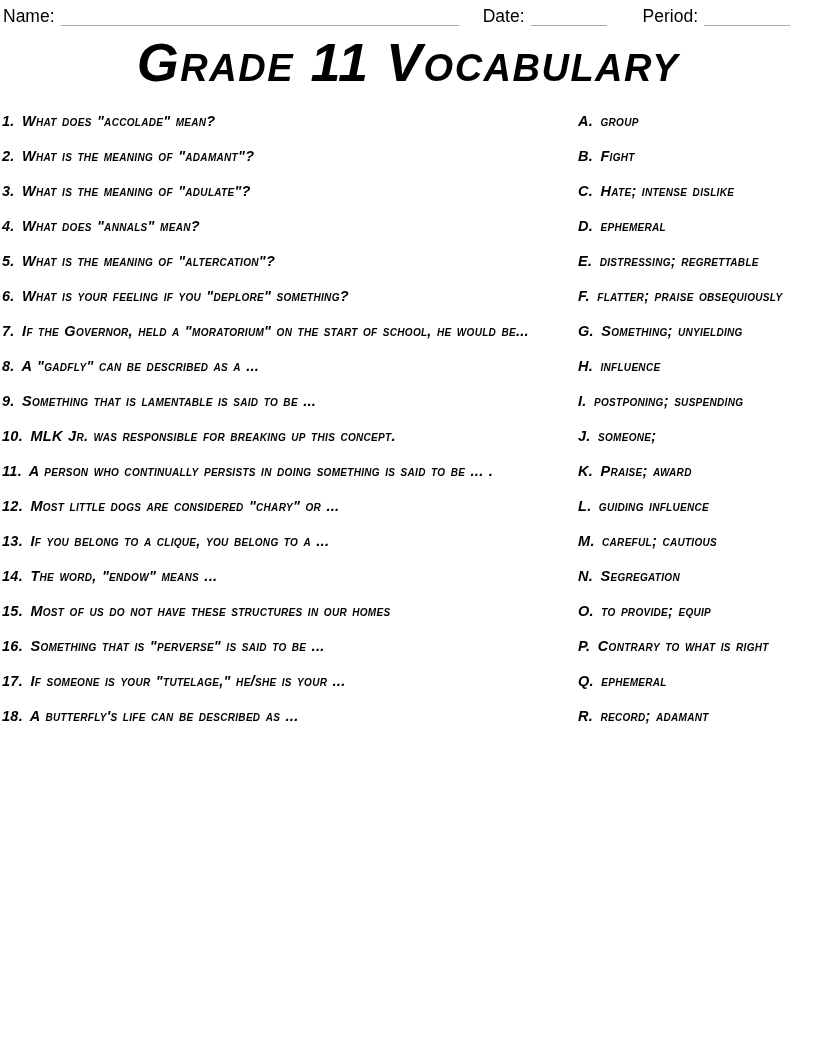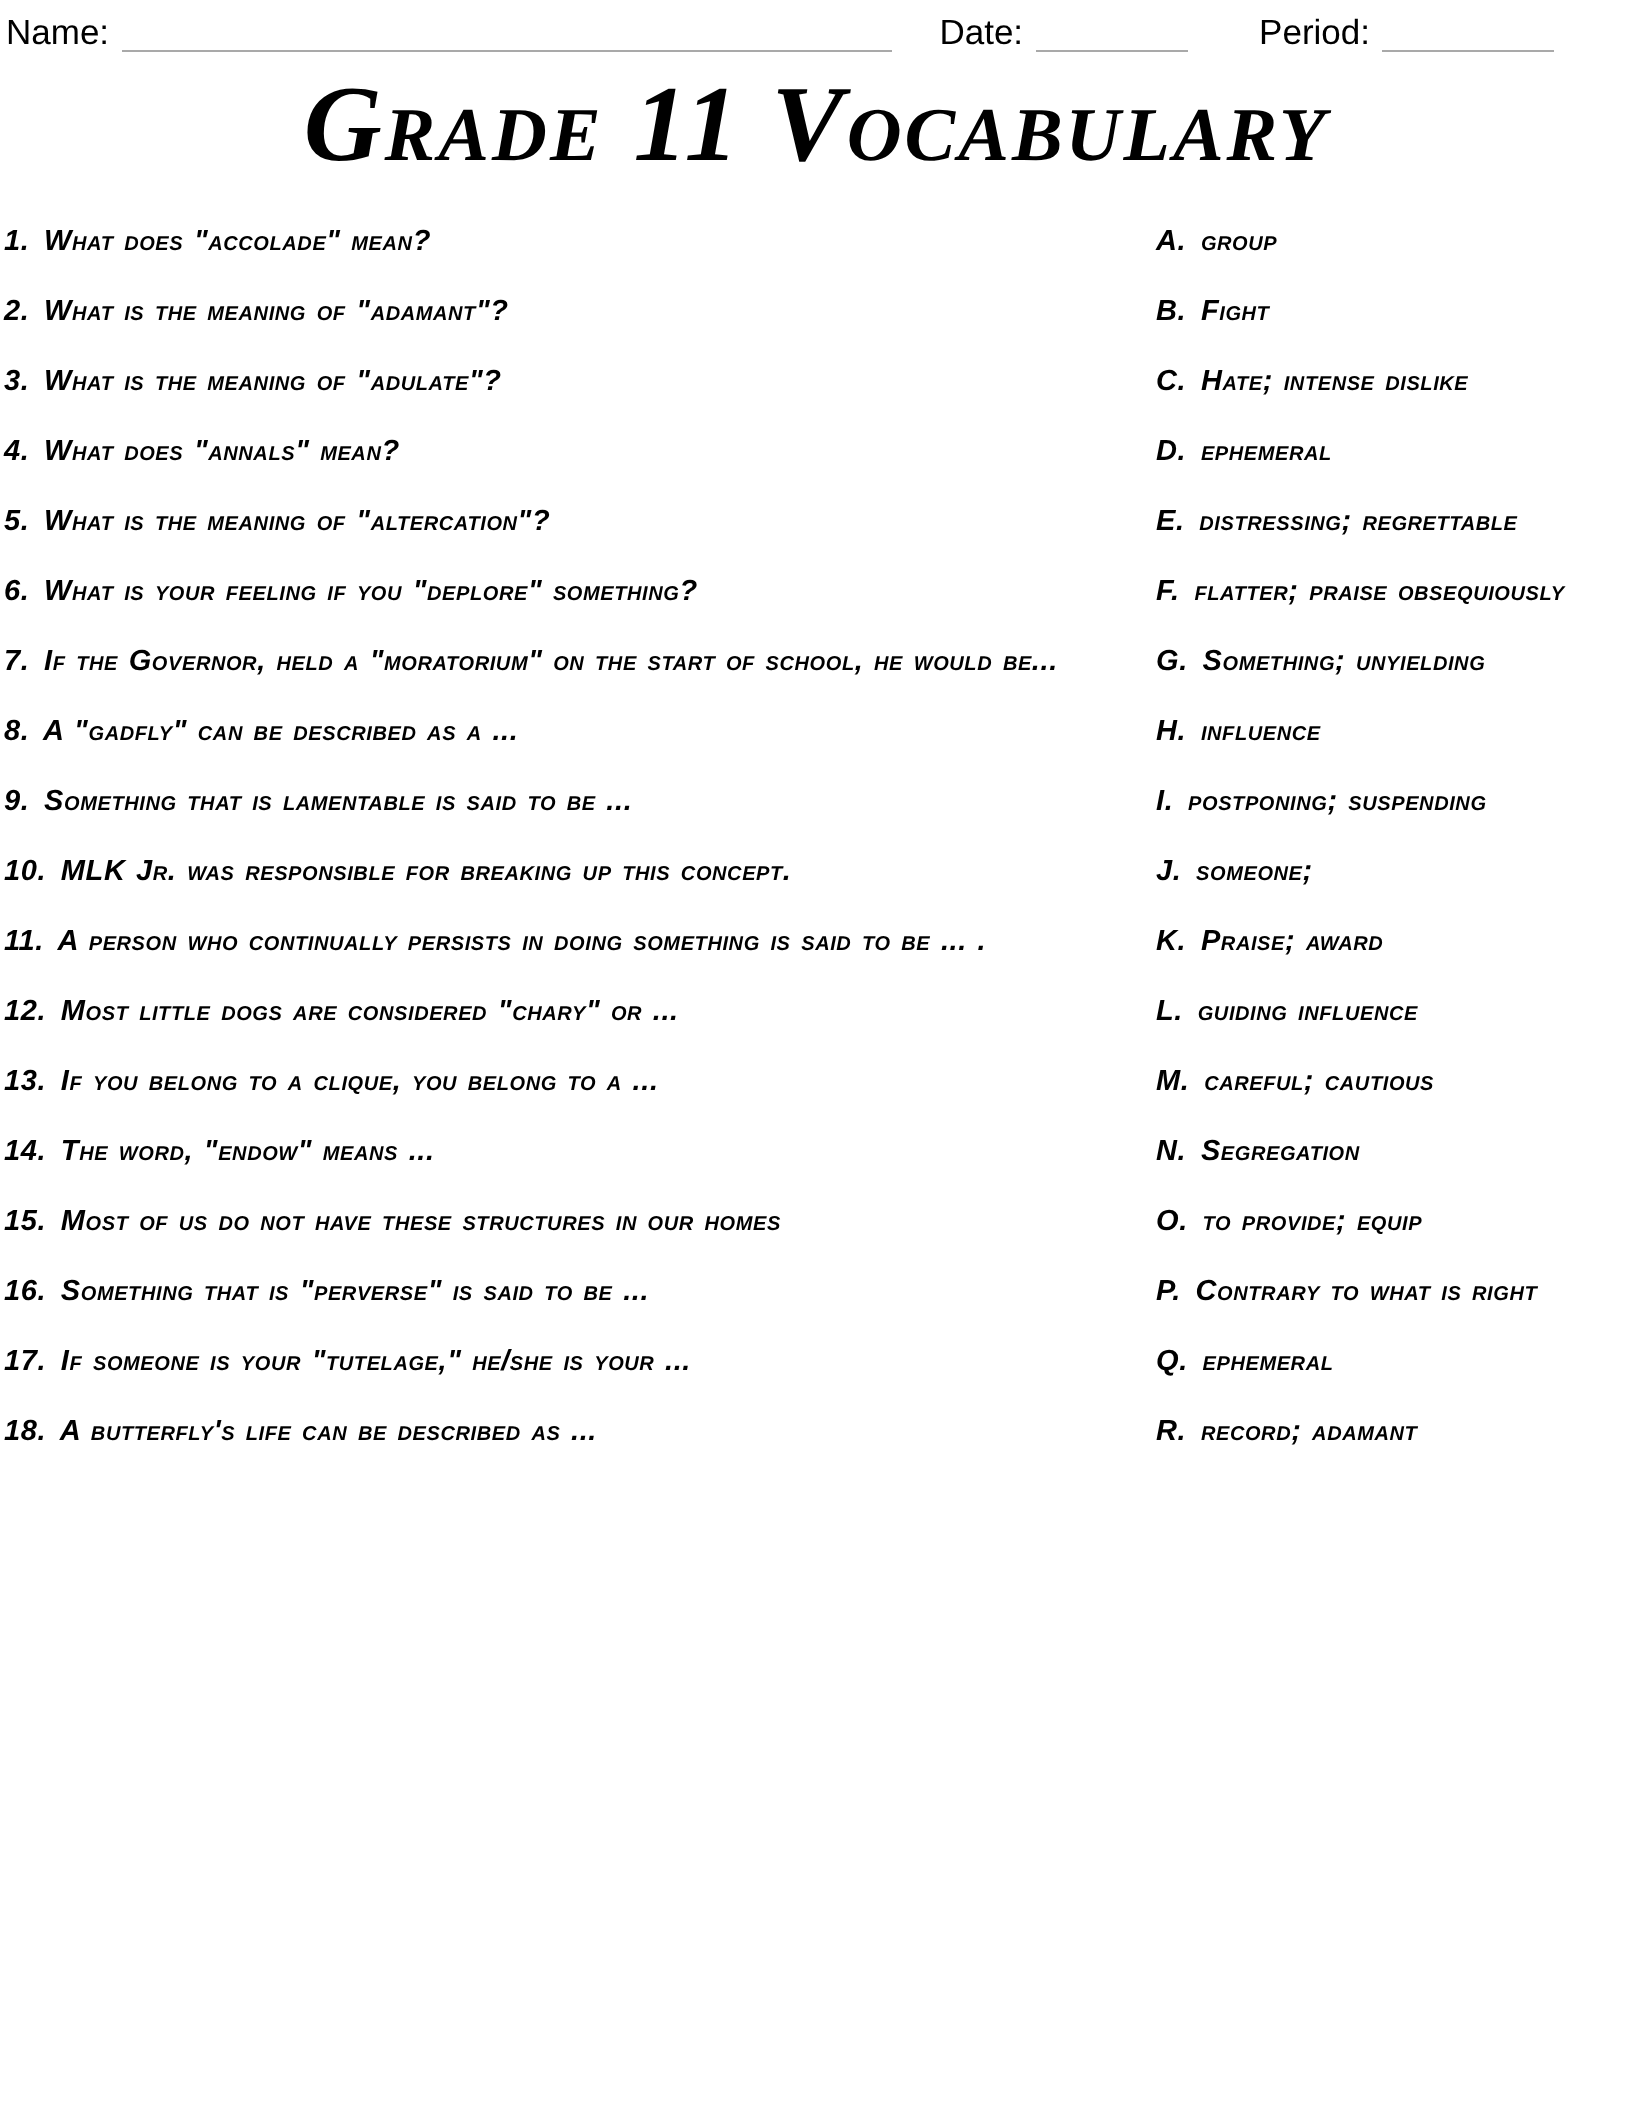"Name:" .header { padding: 0 39px 0 3px -> 0 26px 0 3px }
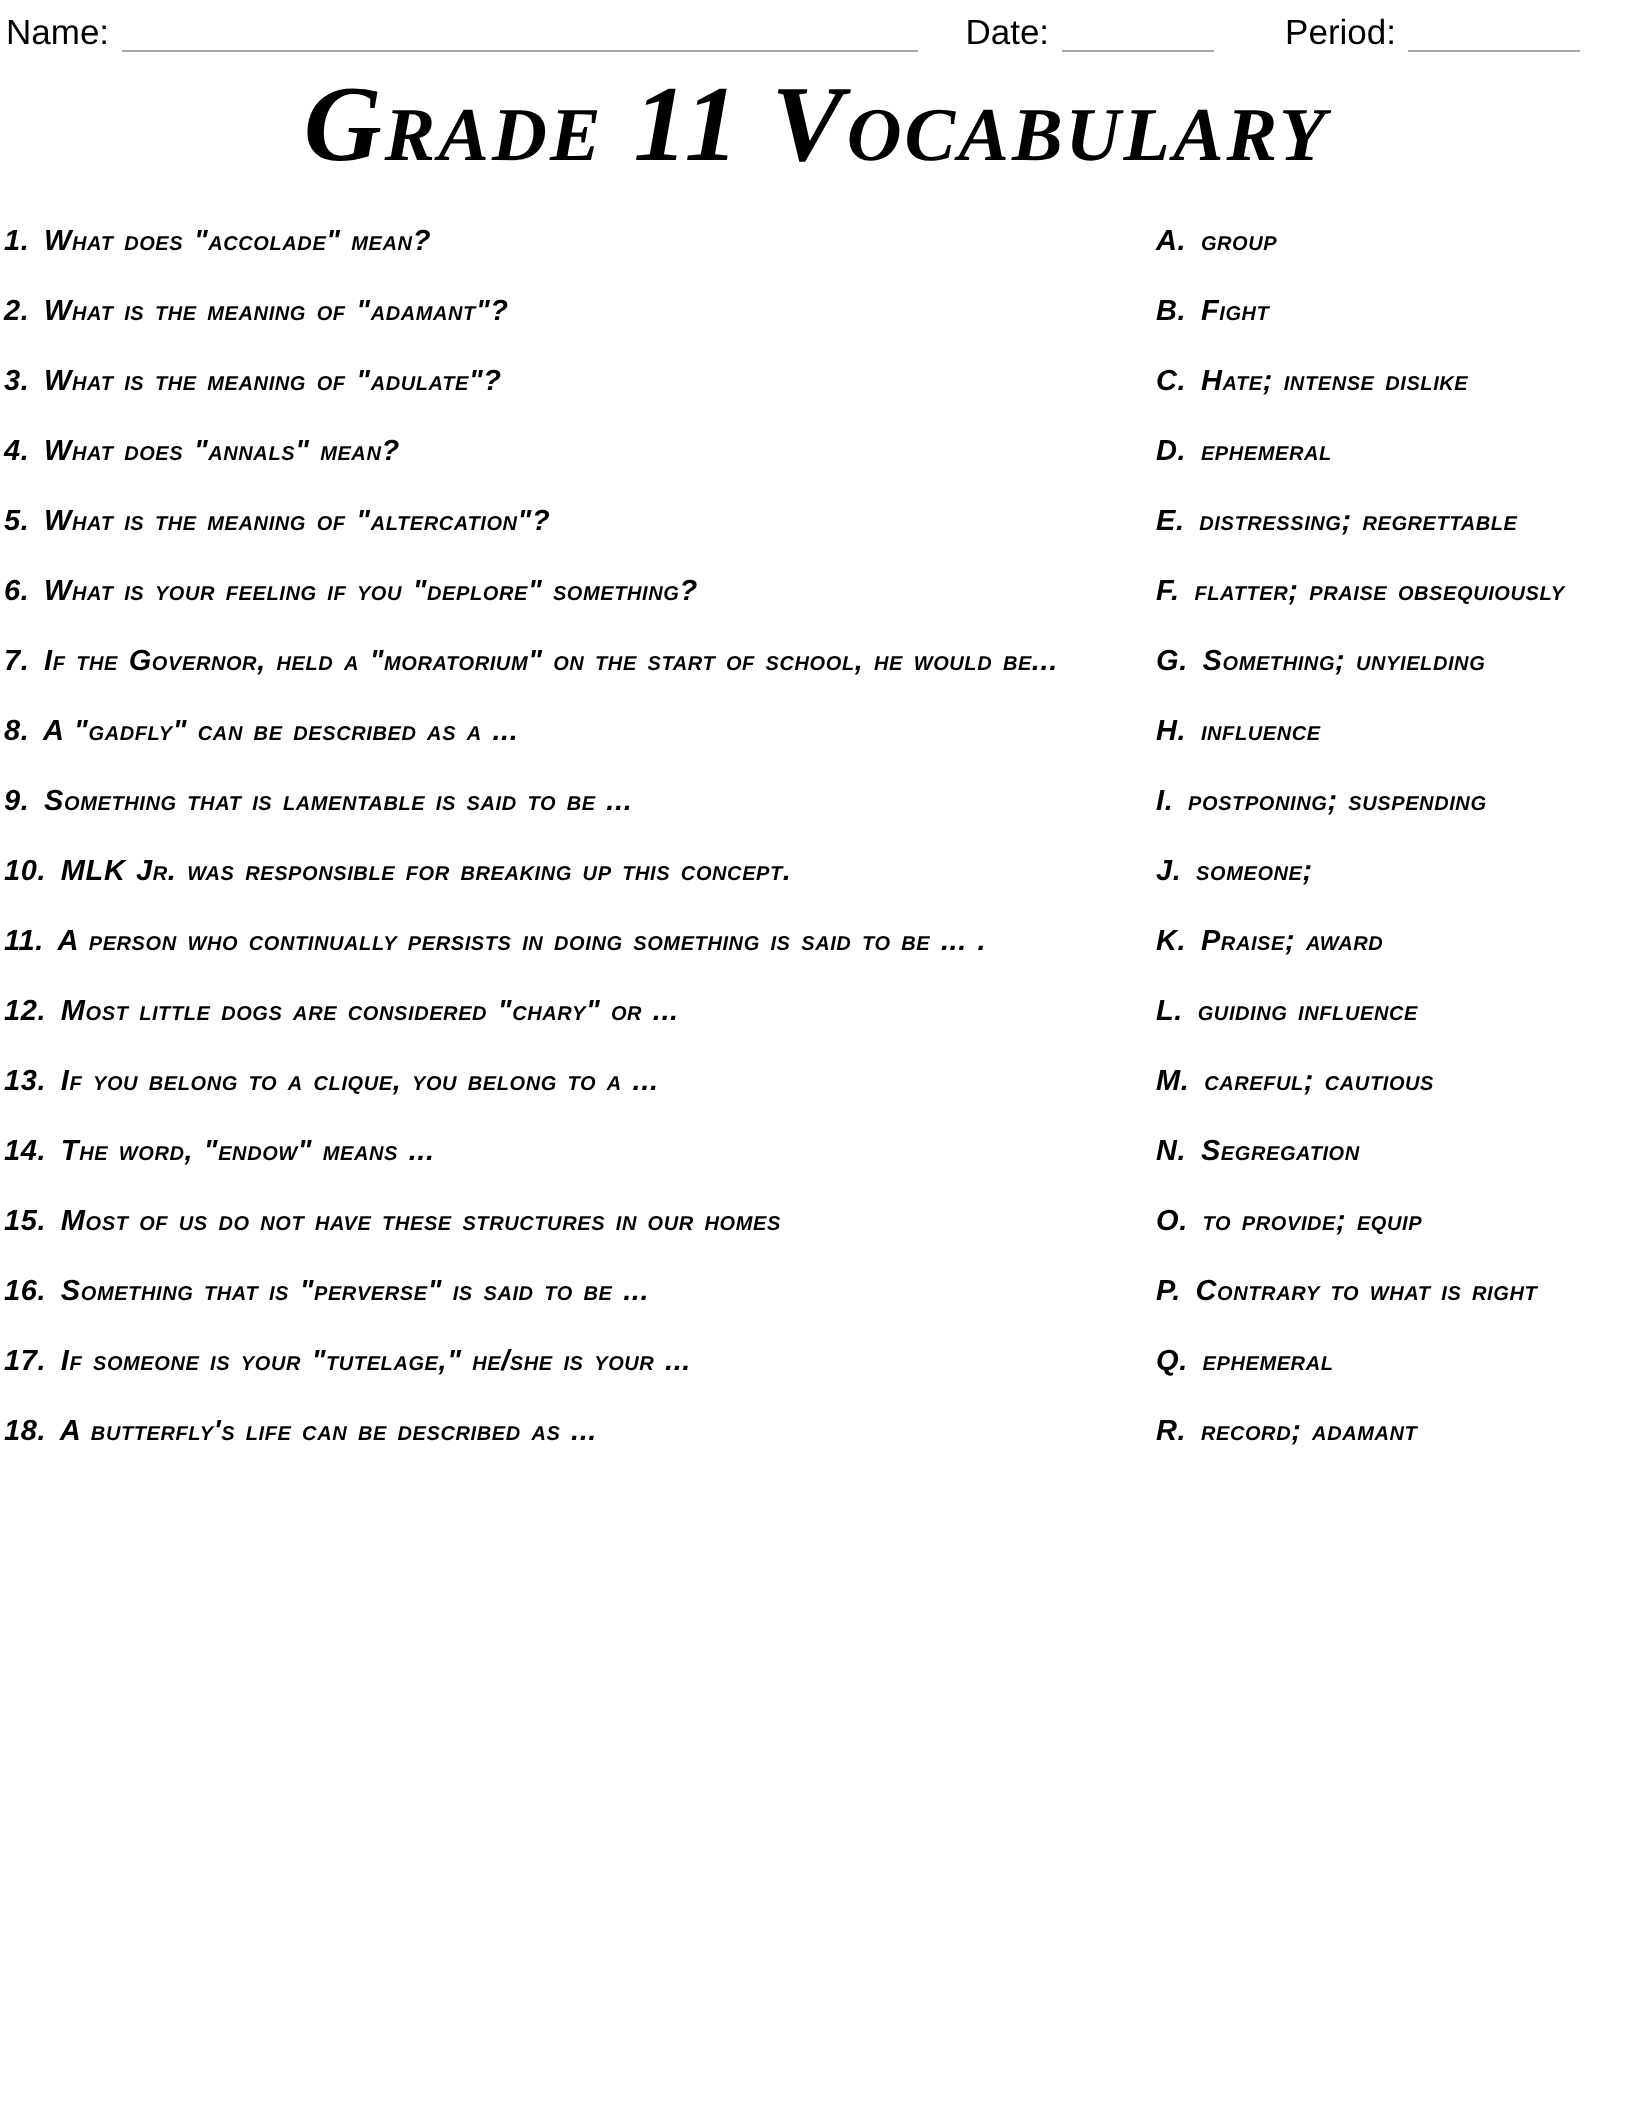"Grade 11 Vocabulary" .title { font-family: Liberation Serif, serif -> none }
